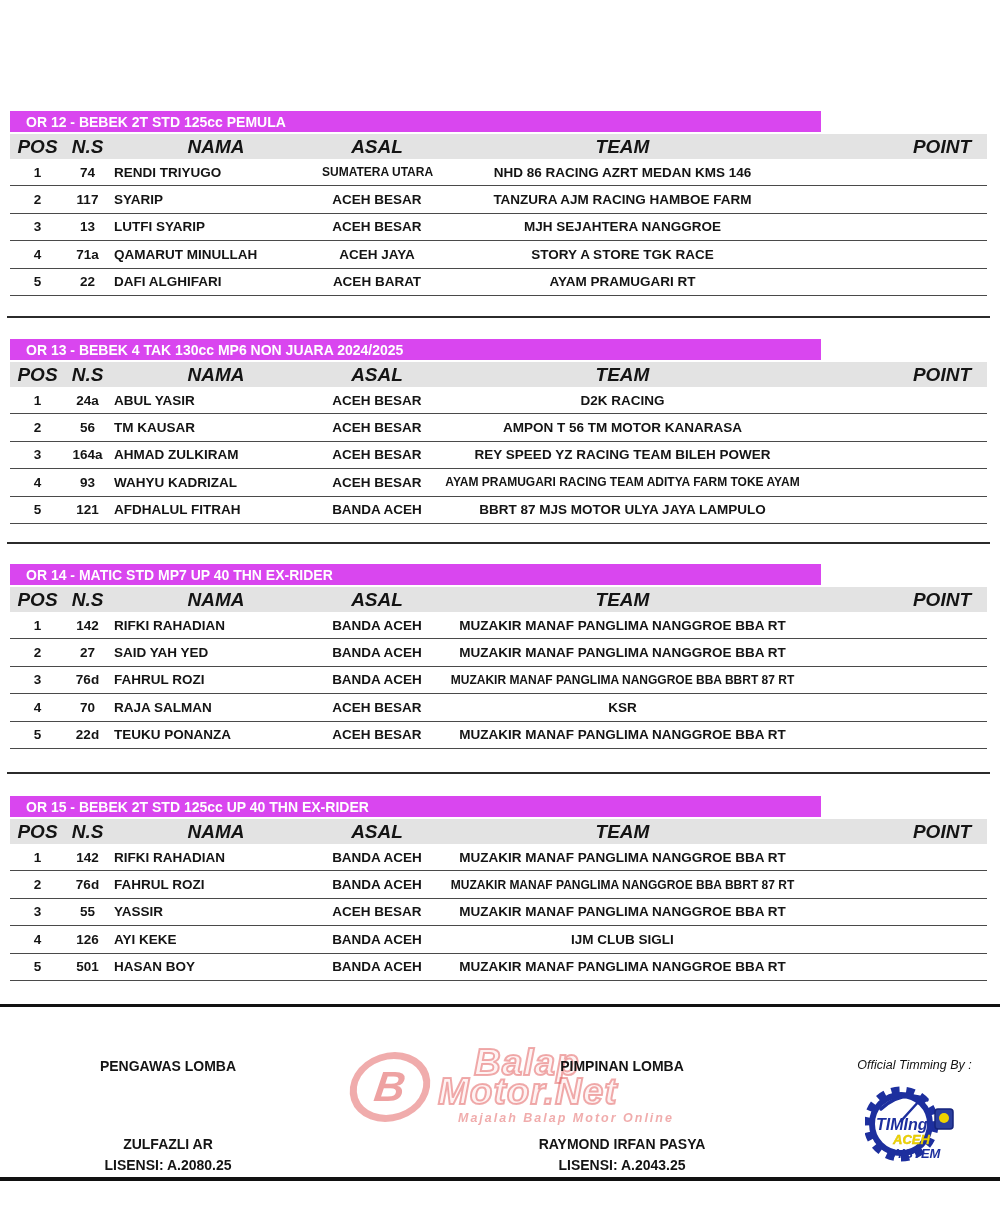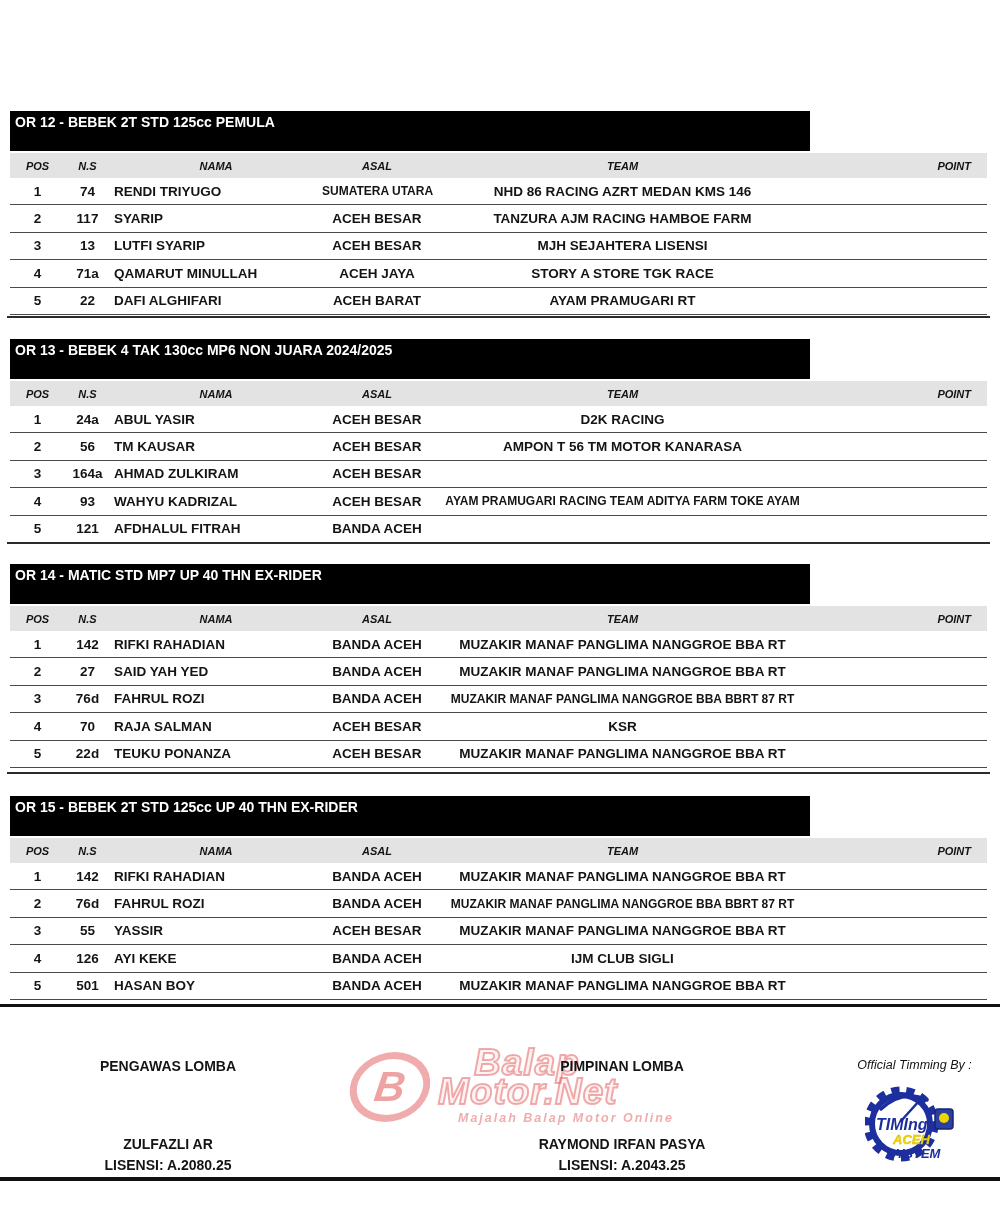"OR 12 - BEBEK 2T" .tbar { background: #000000 -> #d946ef; height: 40px -> 21px; padding-left: 5px -> 16px }
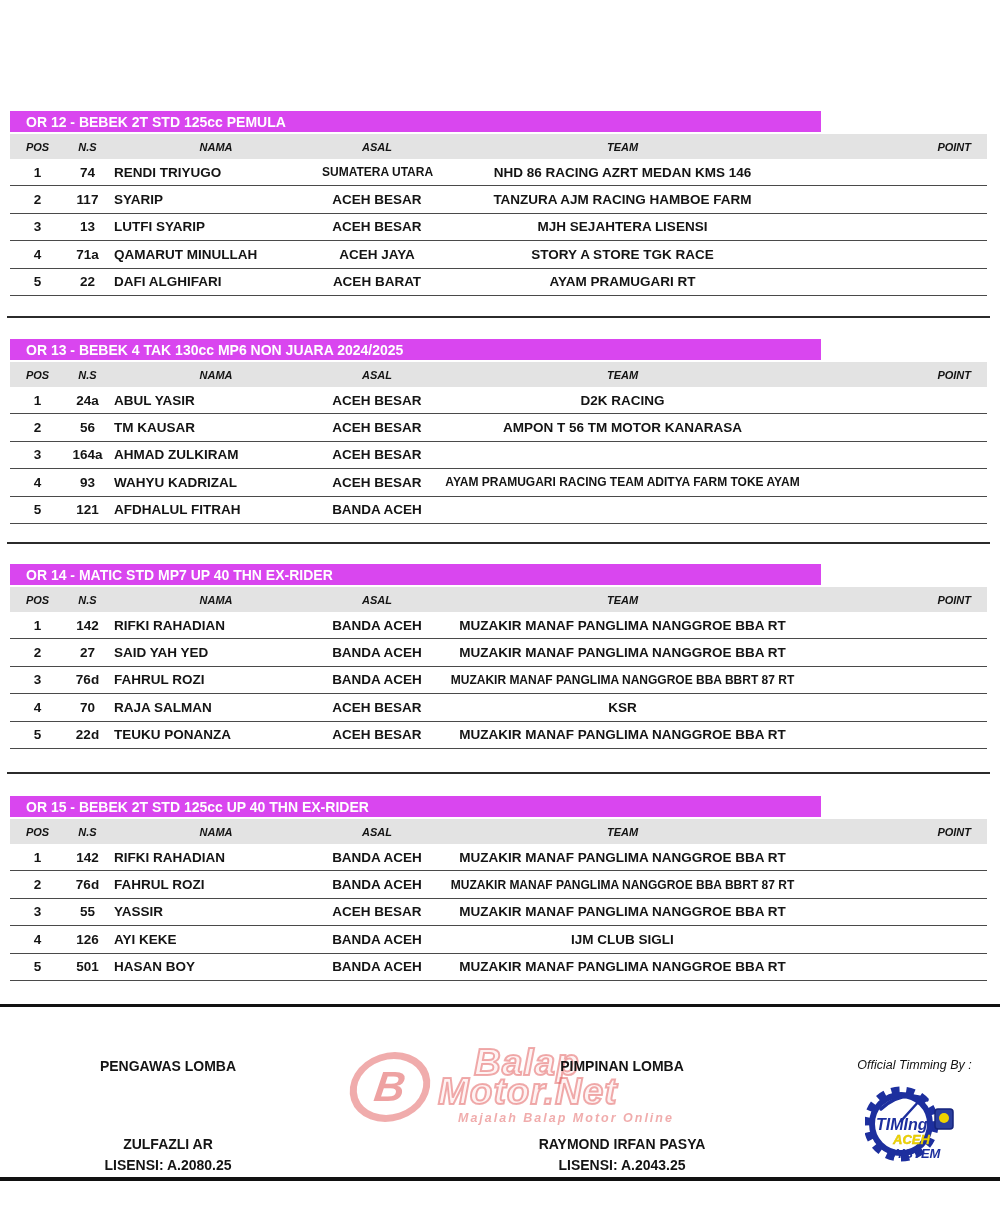"POS" .hrow { font-size: 11px -> 19px }
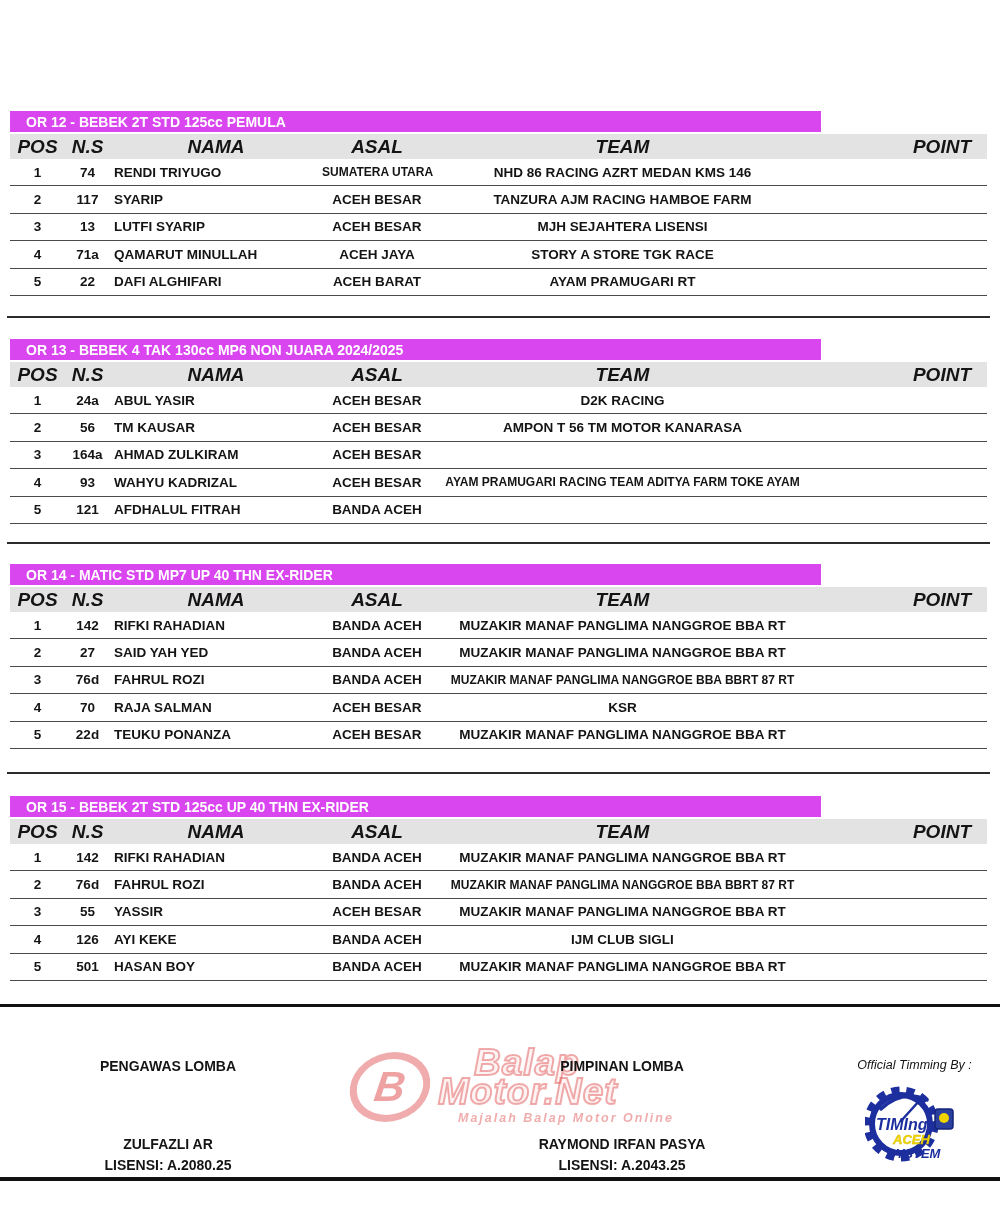"MJH SEJAHTERA LISENSI" div.c { text: LISENSI -> NANGGROE }
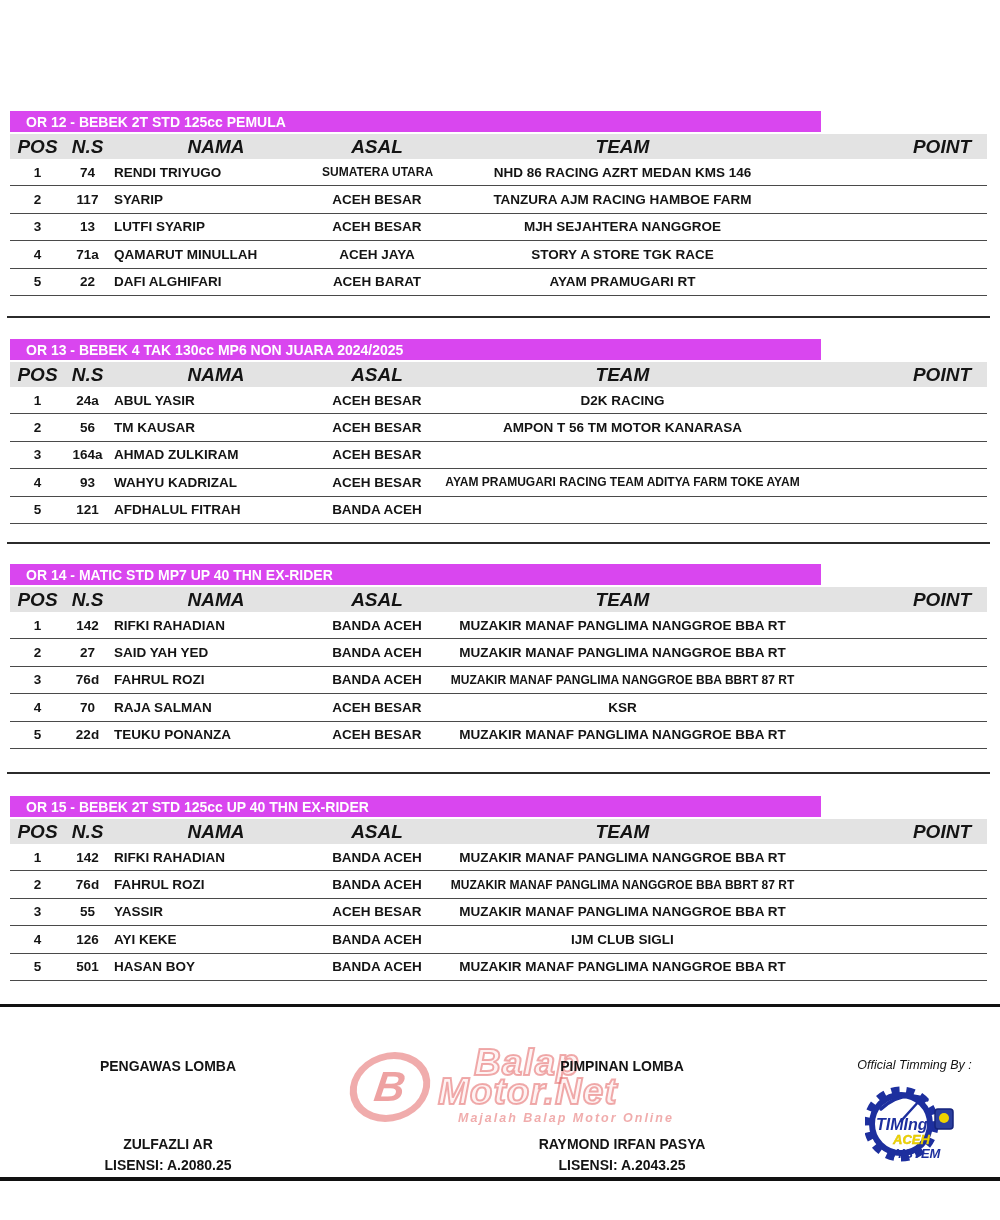"REY SPEED YZ RACING TEAM" div.c { html: none -> <div>REY SPEED YZ RACING TEAM BILEH POWER</div> }
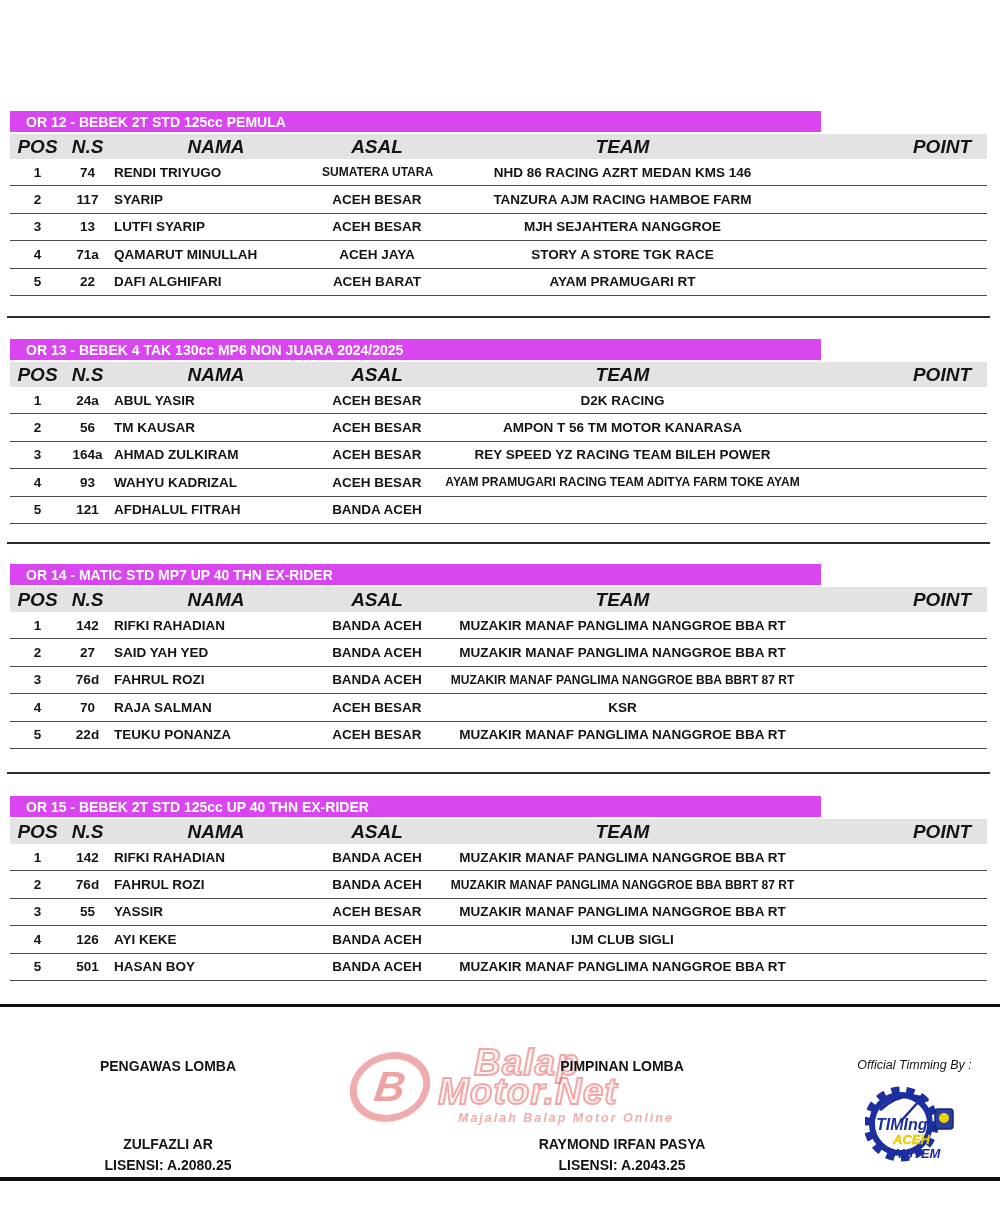"BBRT 87 MJS MOTOR ULYA" div.c { html: none -> <div>BBRT 87 MJS MOTOR ULYA JAYA LAMPULO</div> }
